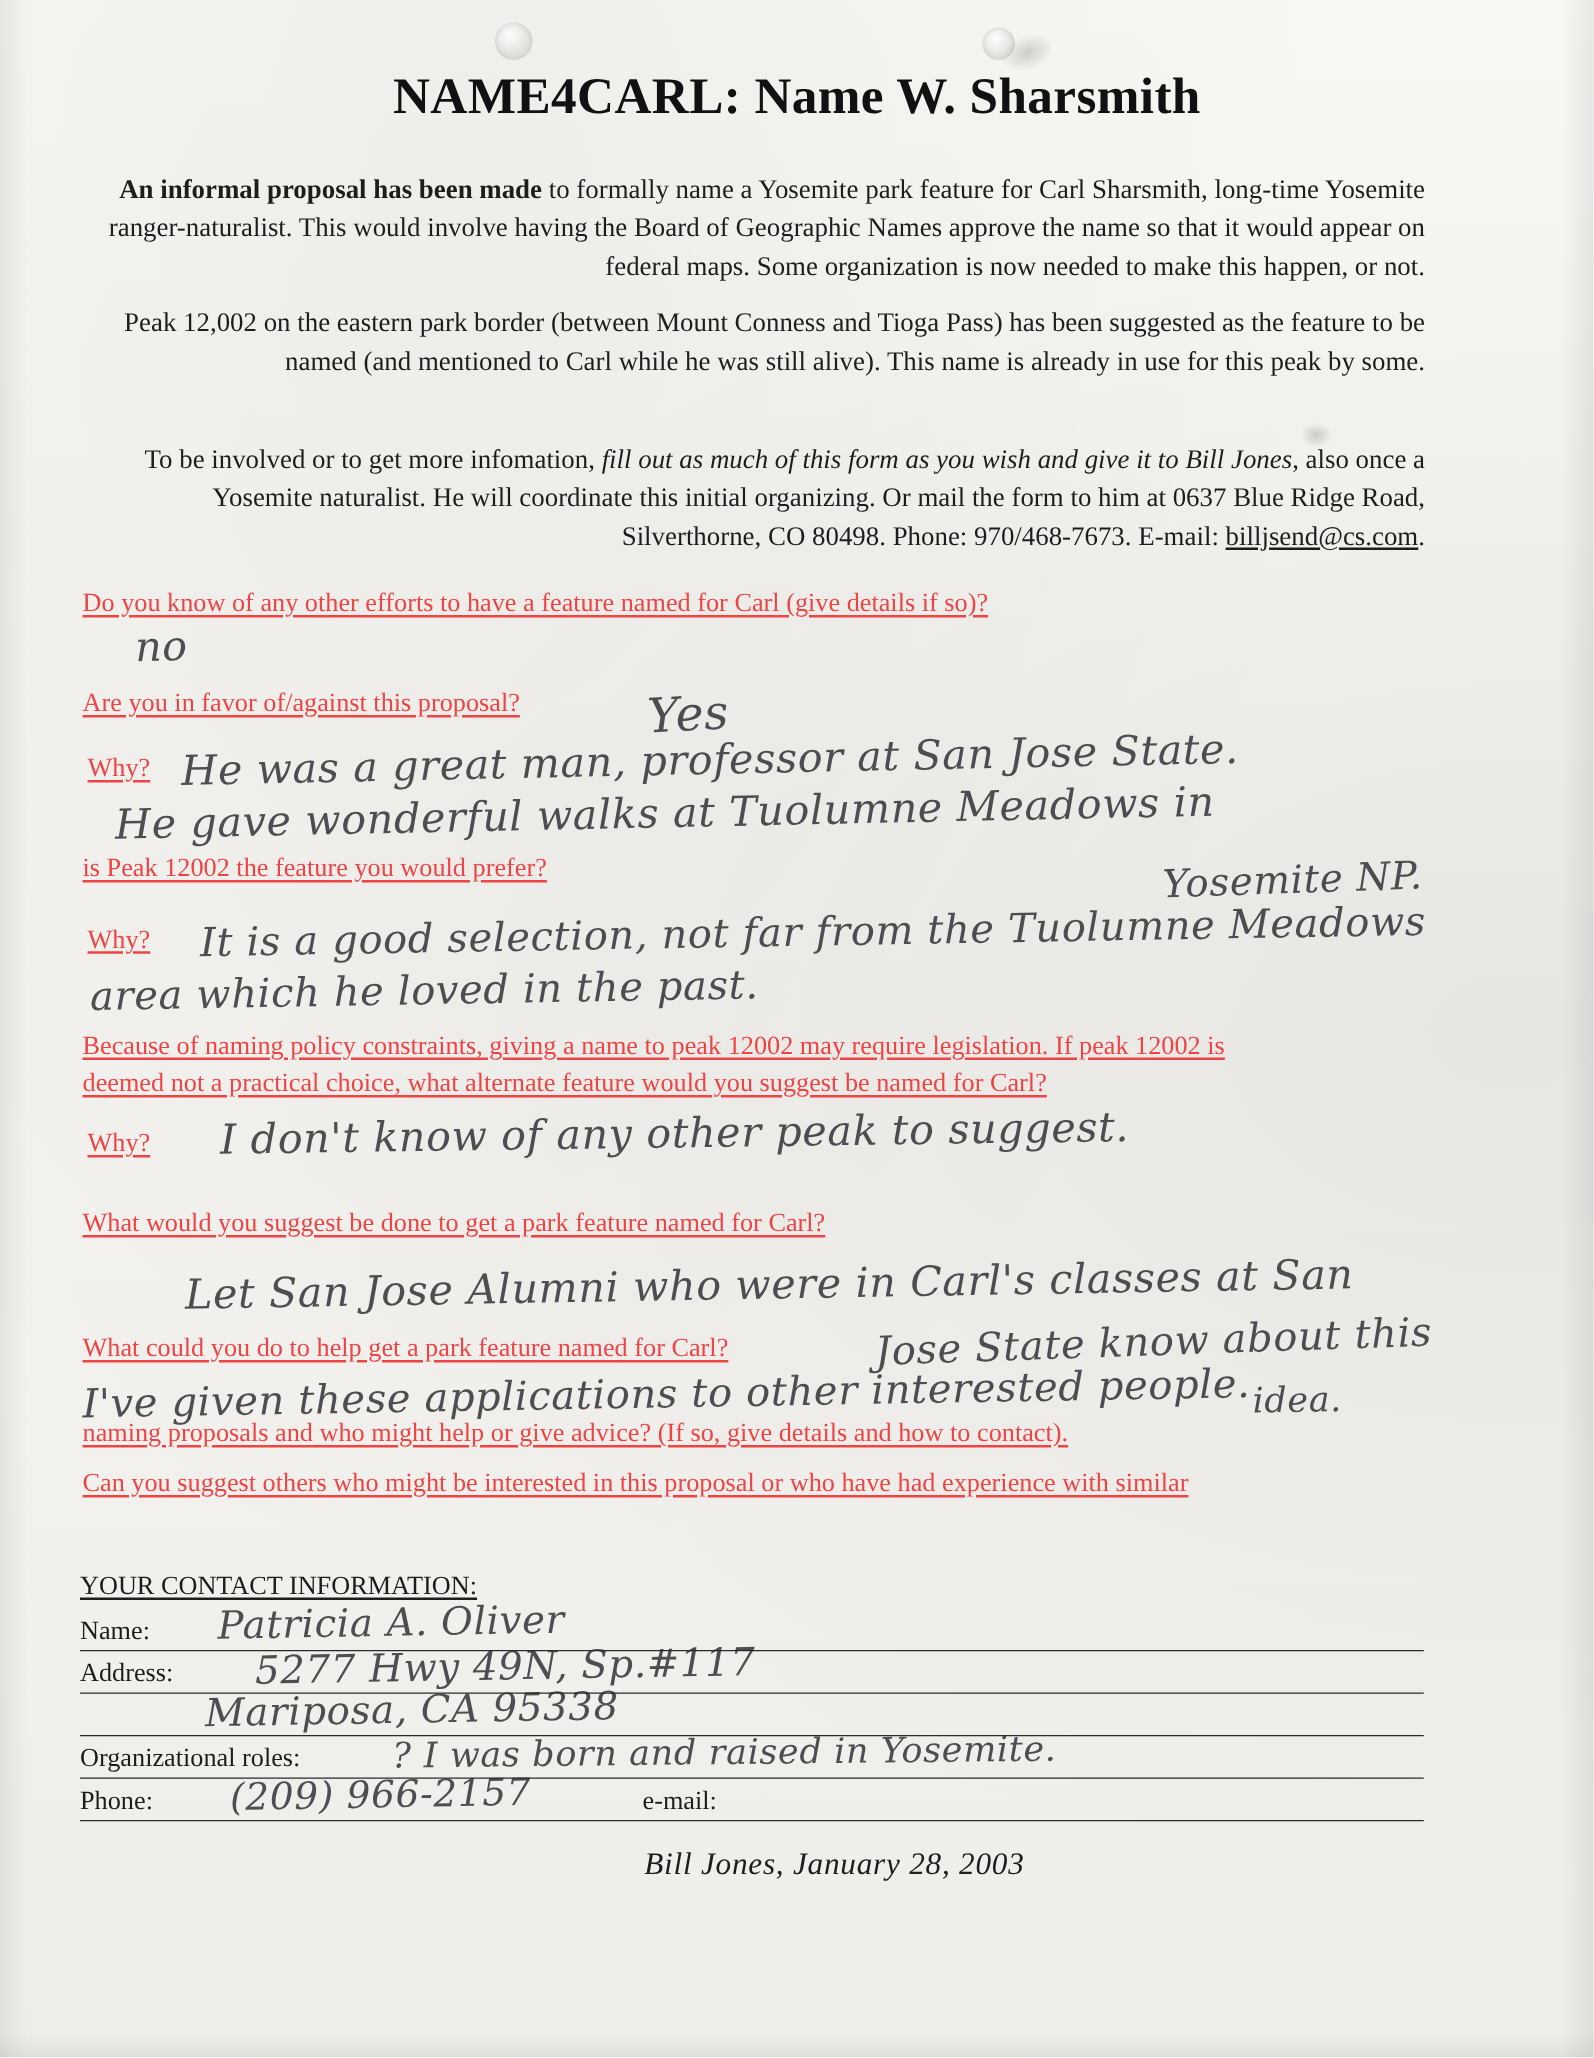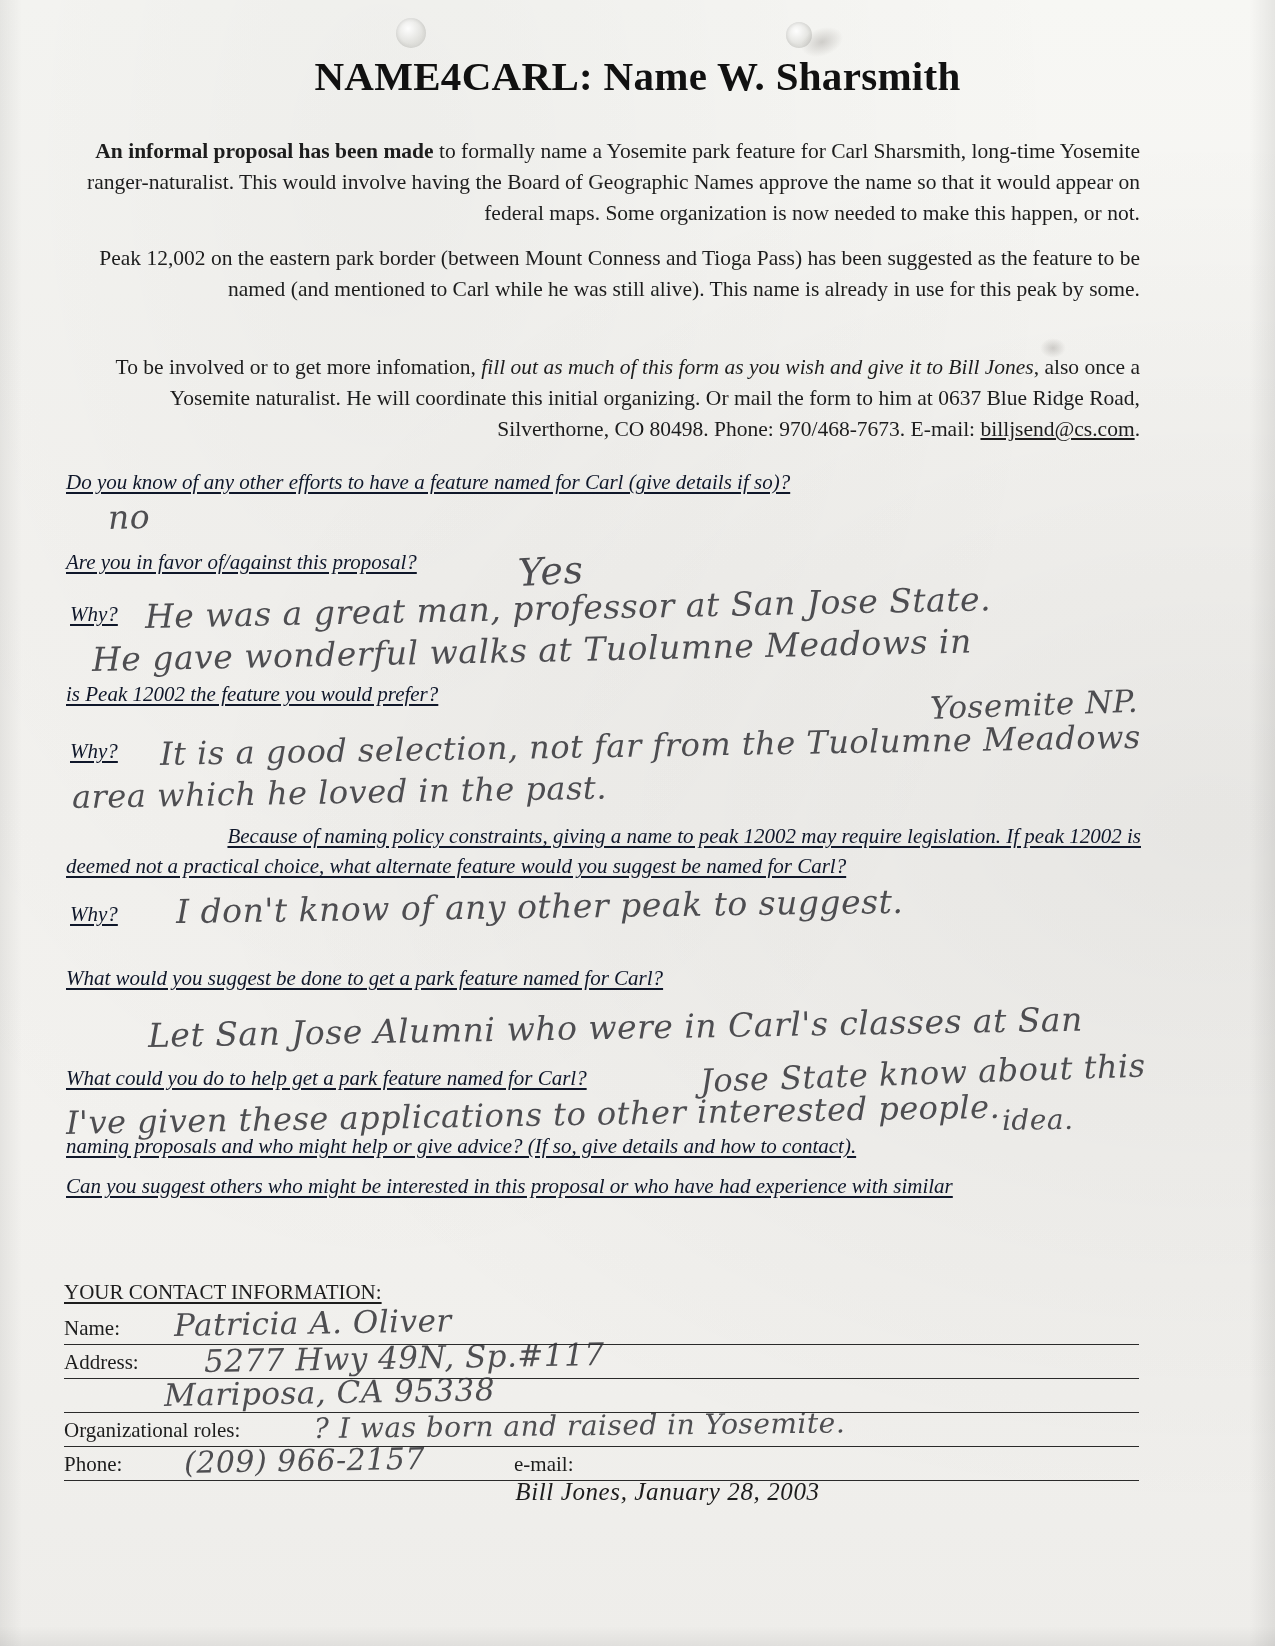"Do you know of any" .q { color: #0f172a -> #ef4444; font-style: italic -> none }
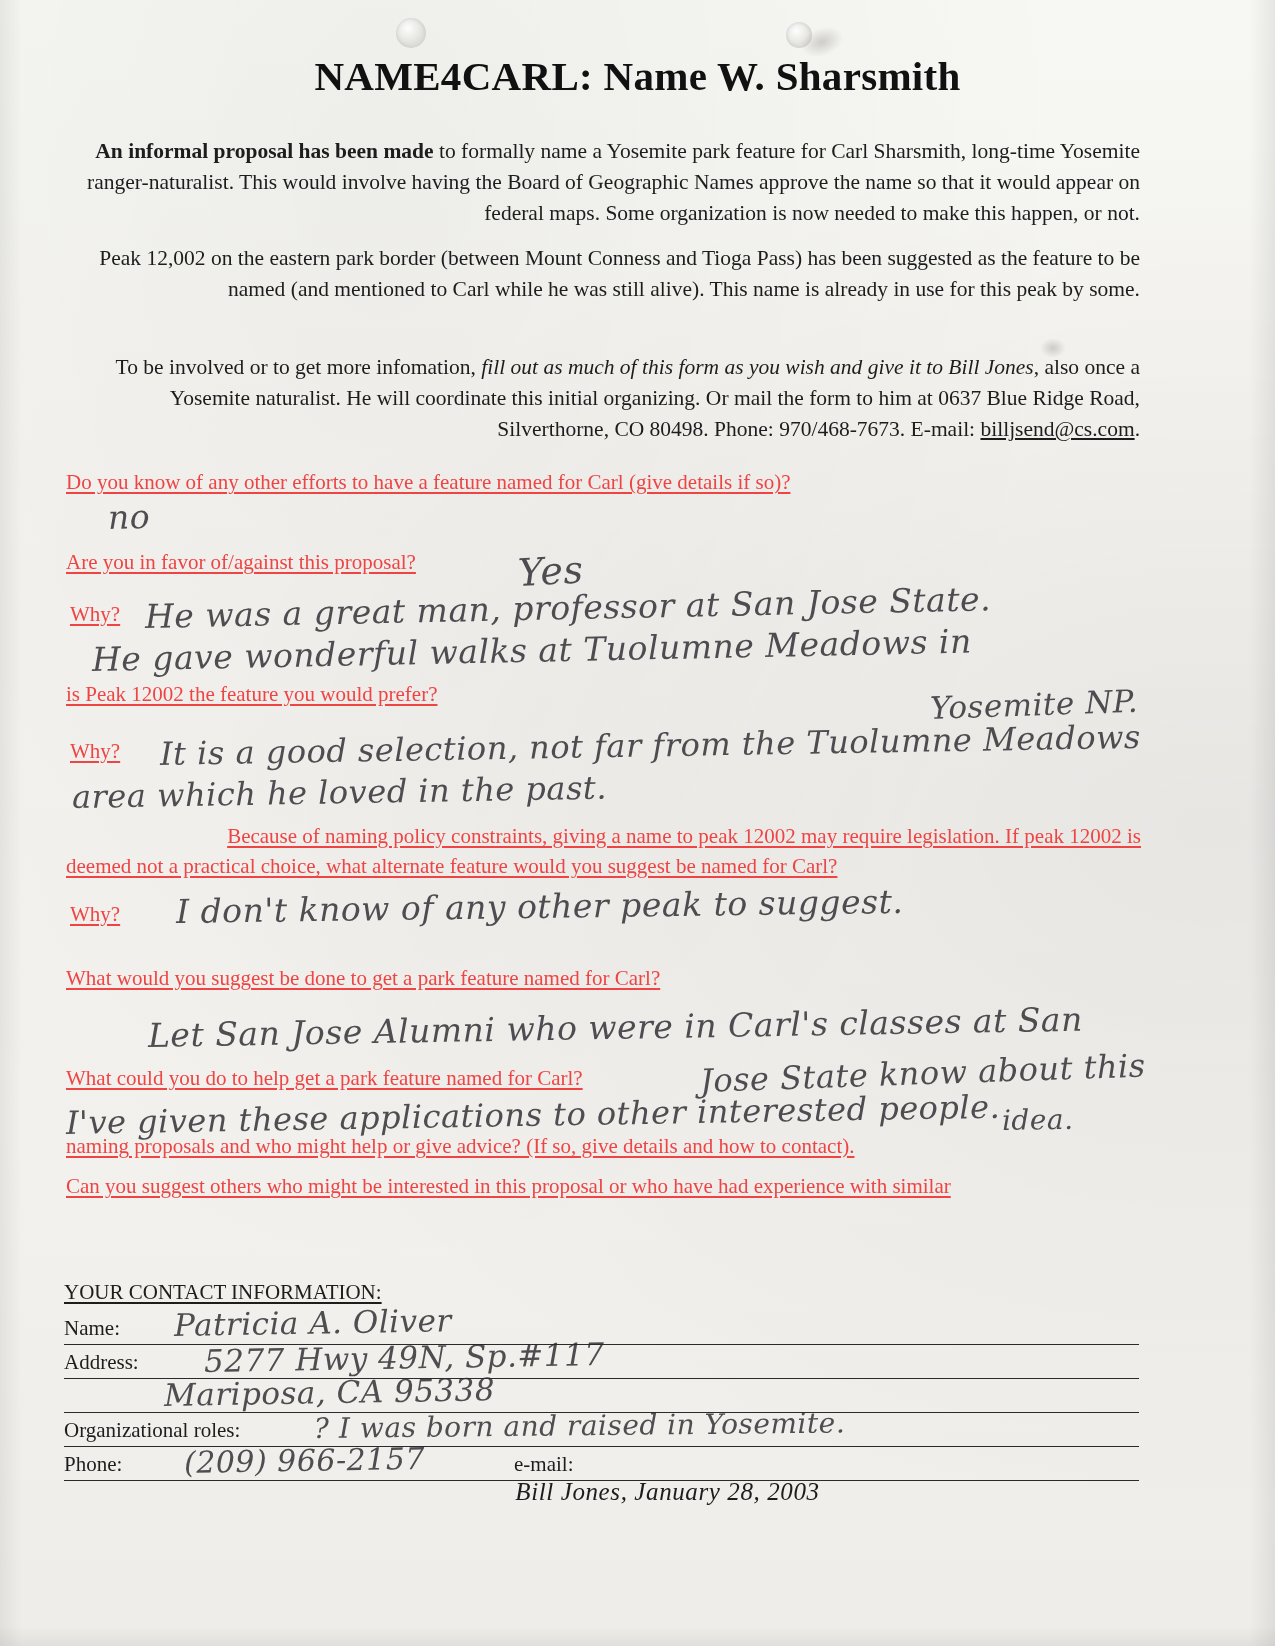"Because of naming policy constraints," div.q { text-align: right -> none }
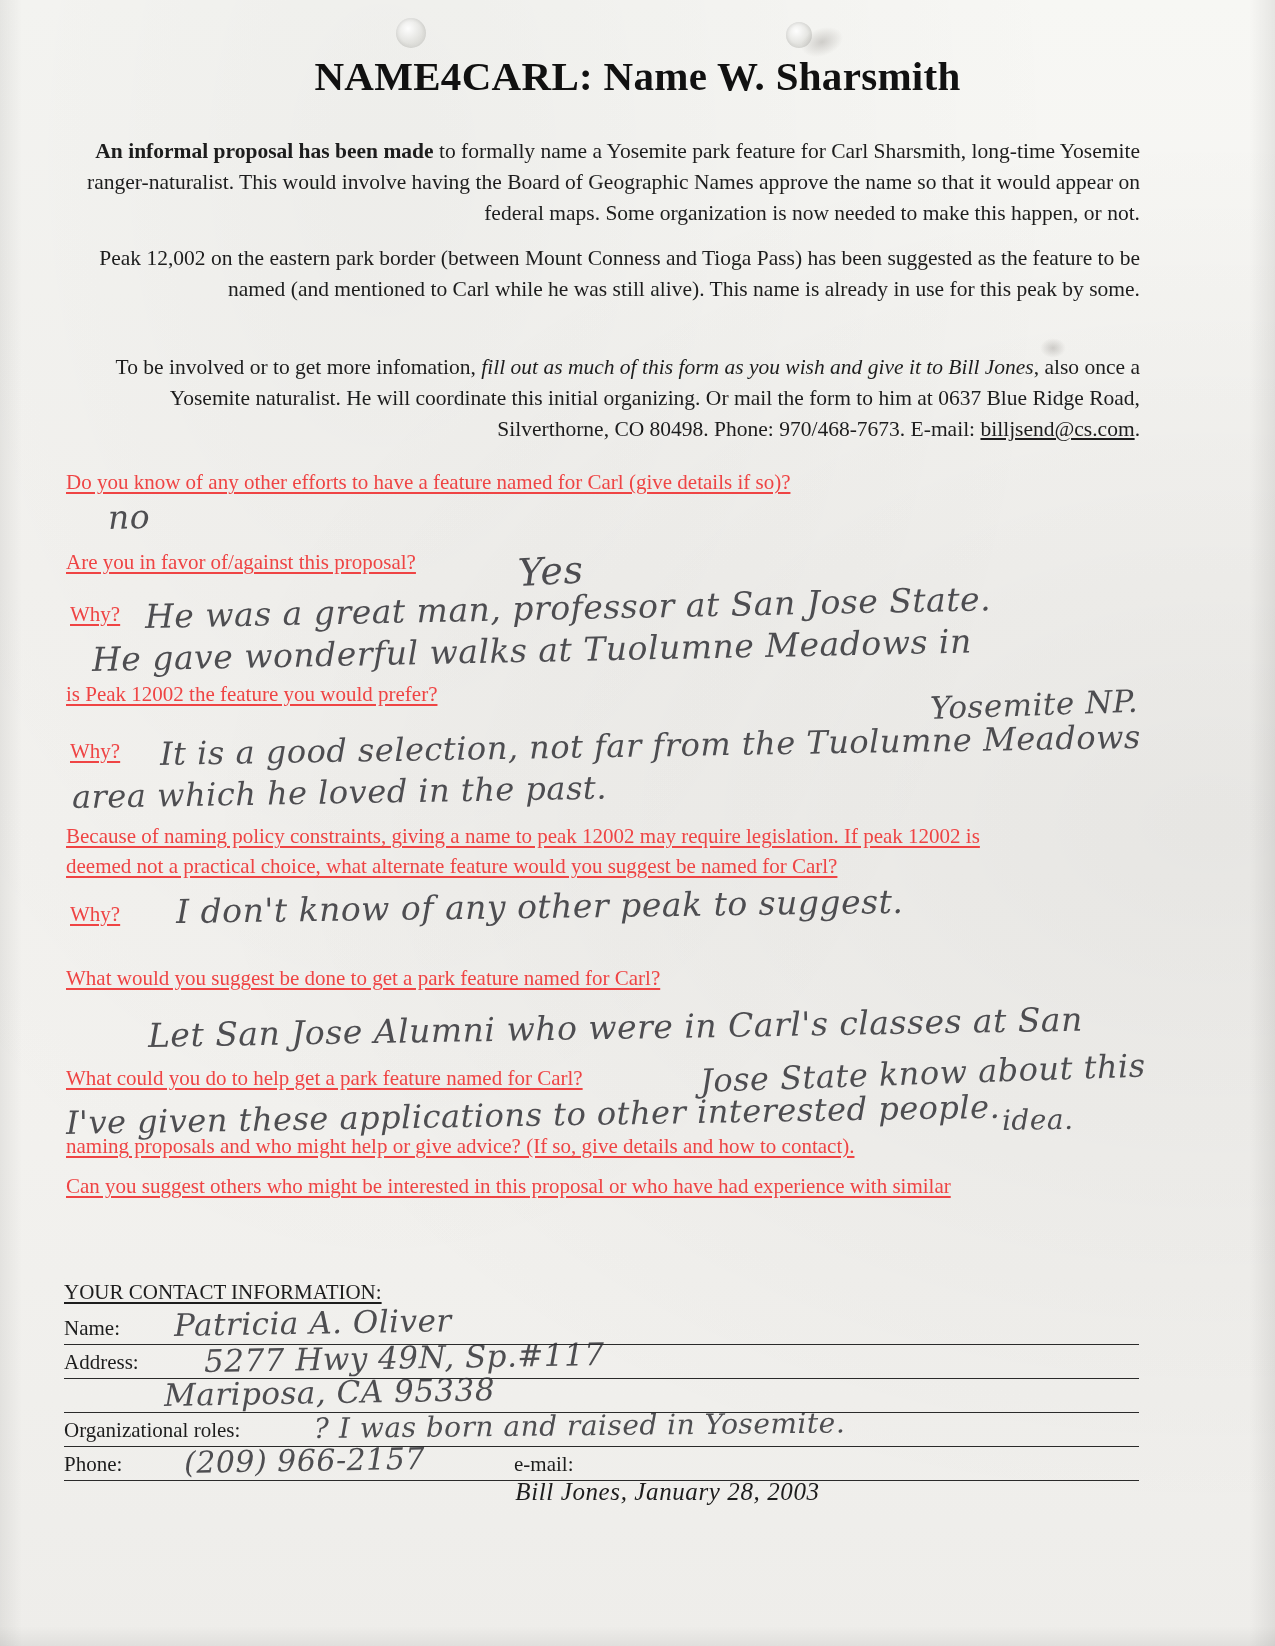"YOUR CONTACT INFORMATION:" .contact-title { margin-top: 24px -> none }
